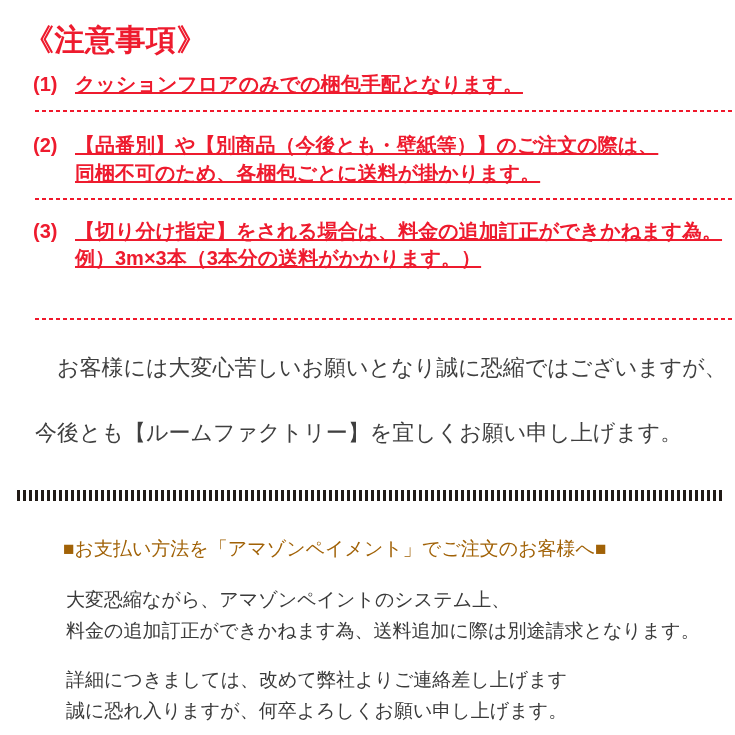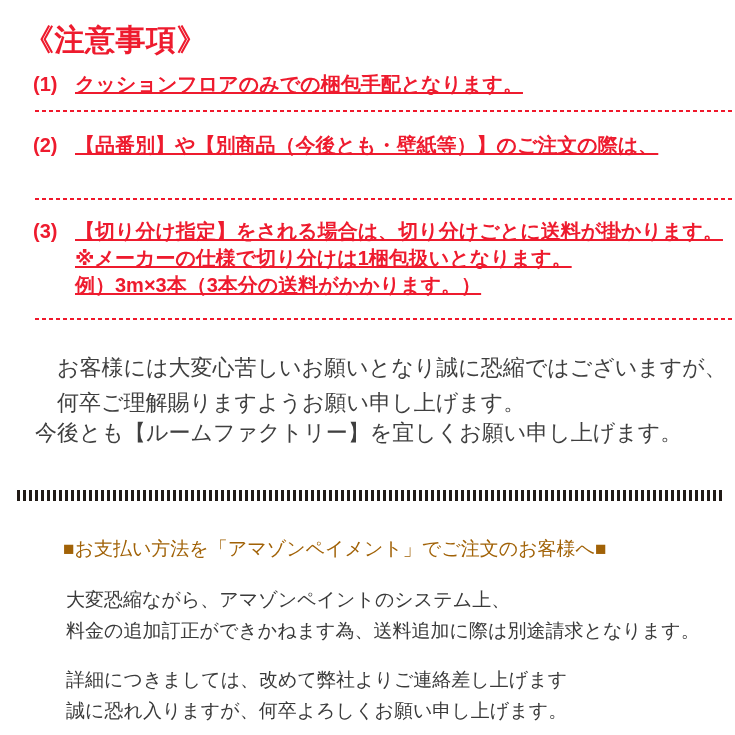"同梱不可のため、各梱包ごとに送料が掛かります。" div { html: none -> <div>同梱不可のため、各梱包ごとに送料が掛かります。</div> }
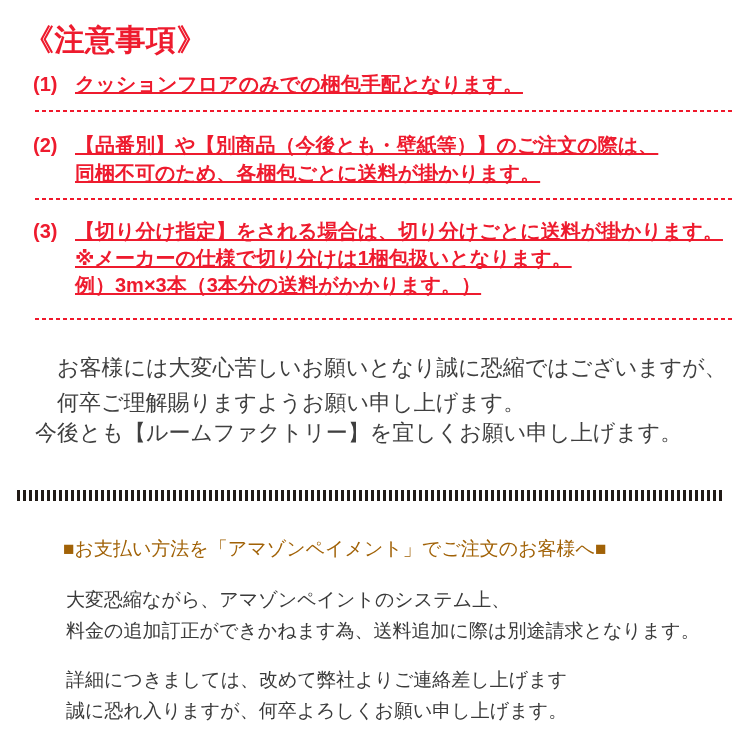"【切り分け指定】をされる場合は、切り分けごとに送料が掛かります。" div { text: 切り分けごとに送料が掛かります -> 料金の追加訂正ができかねます為 }
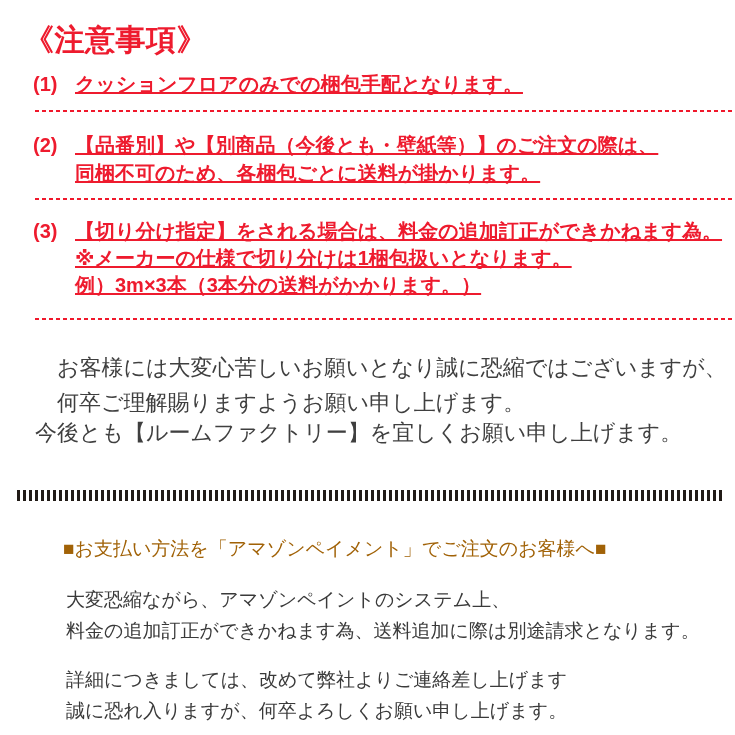"※メーカーの仕様で切り分けは1梱包扱いとなります。" div { html: <div>※メーカーの仕様で切り分けは1梱包扱いとなります。</div> -> none }
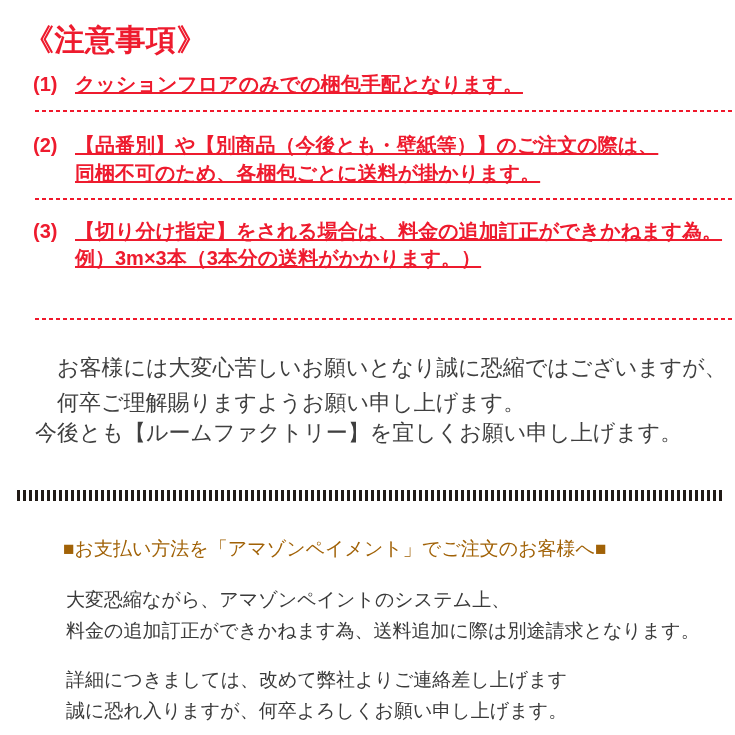"何卒ご理解賜りますようお願い申し上げます。" div { html: <div>何卒ご理解賜りますようお願い申し上げます。</div> -> none }
